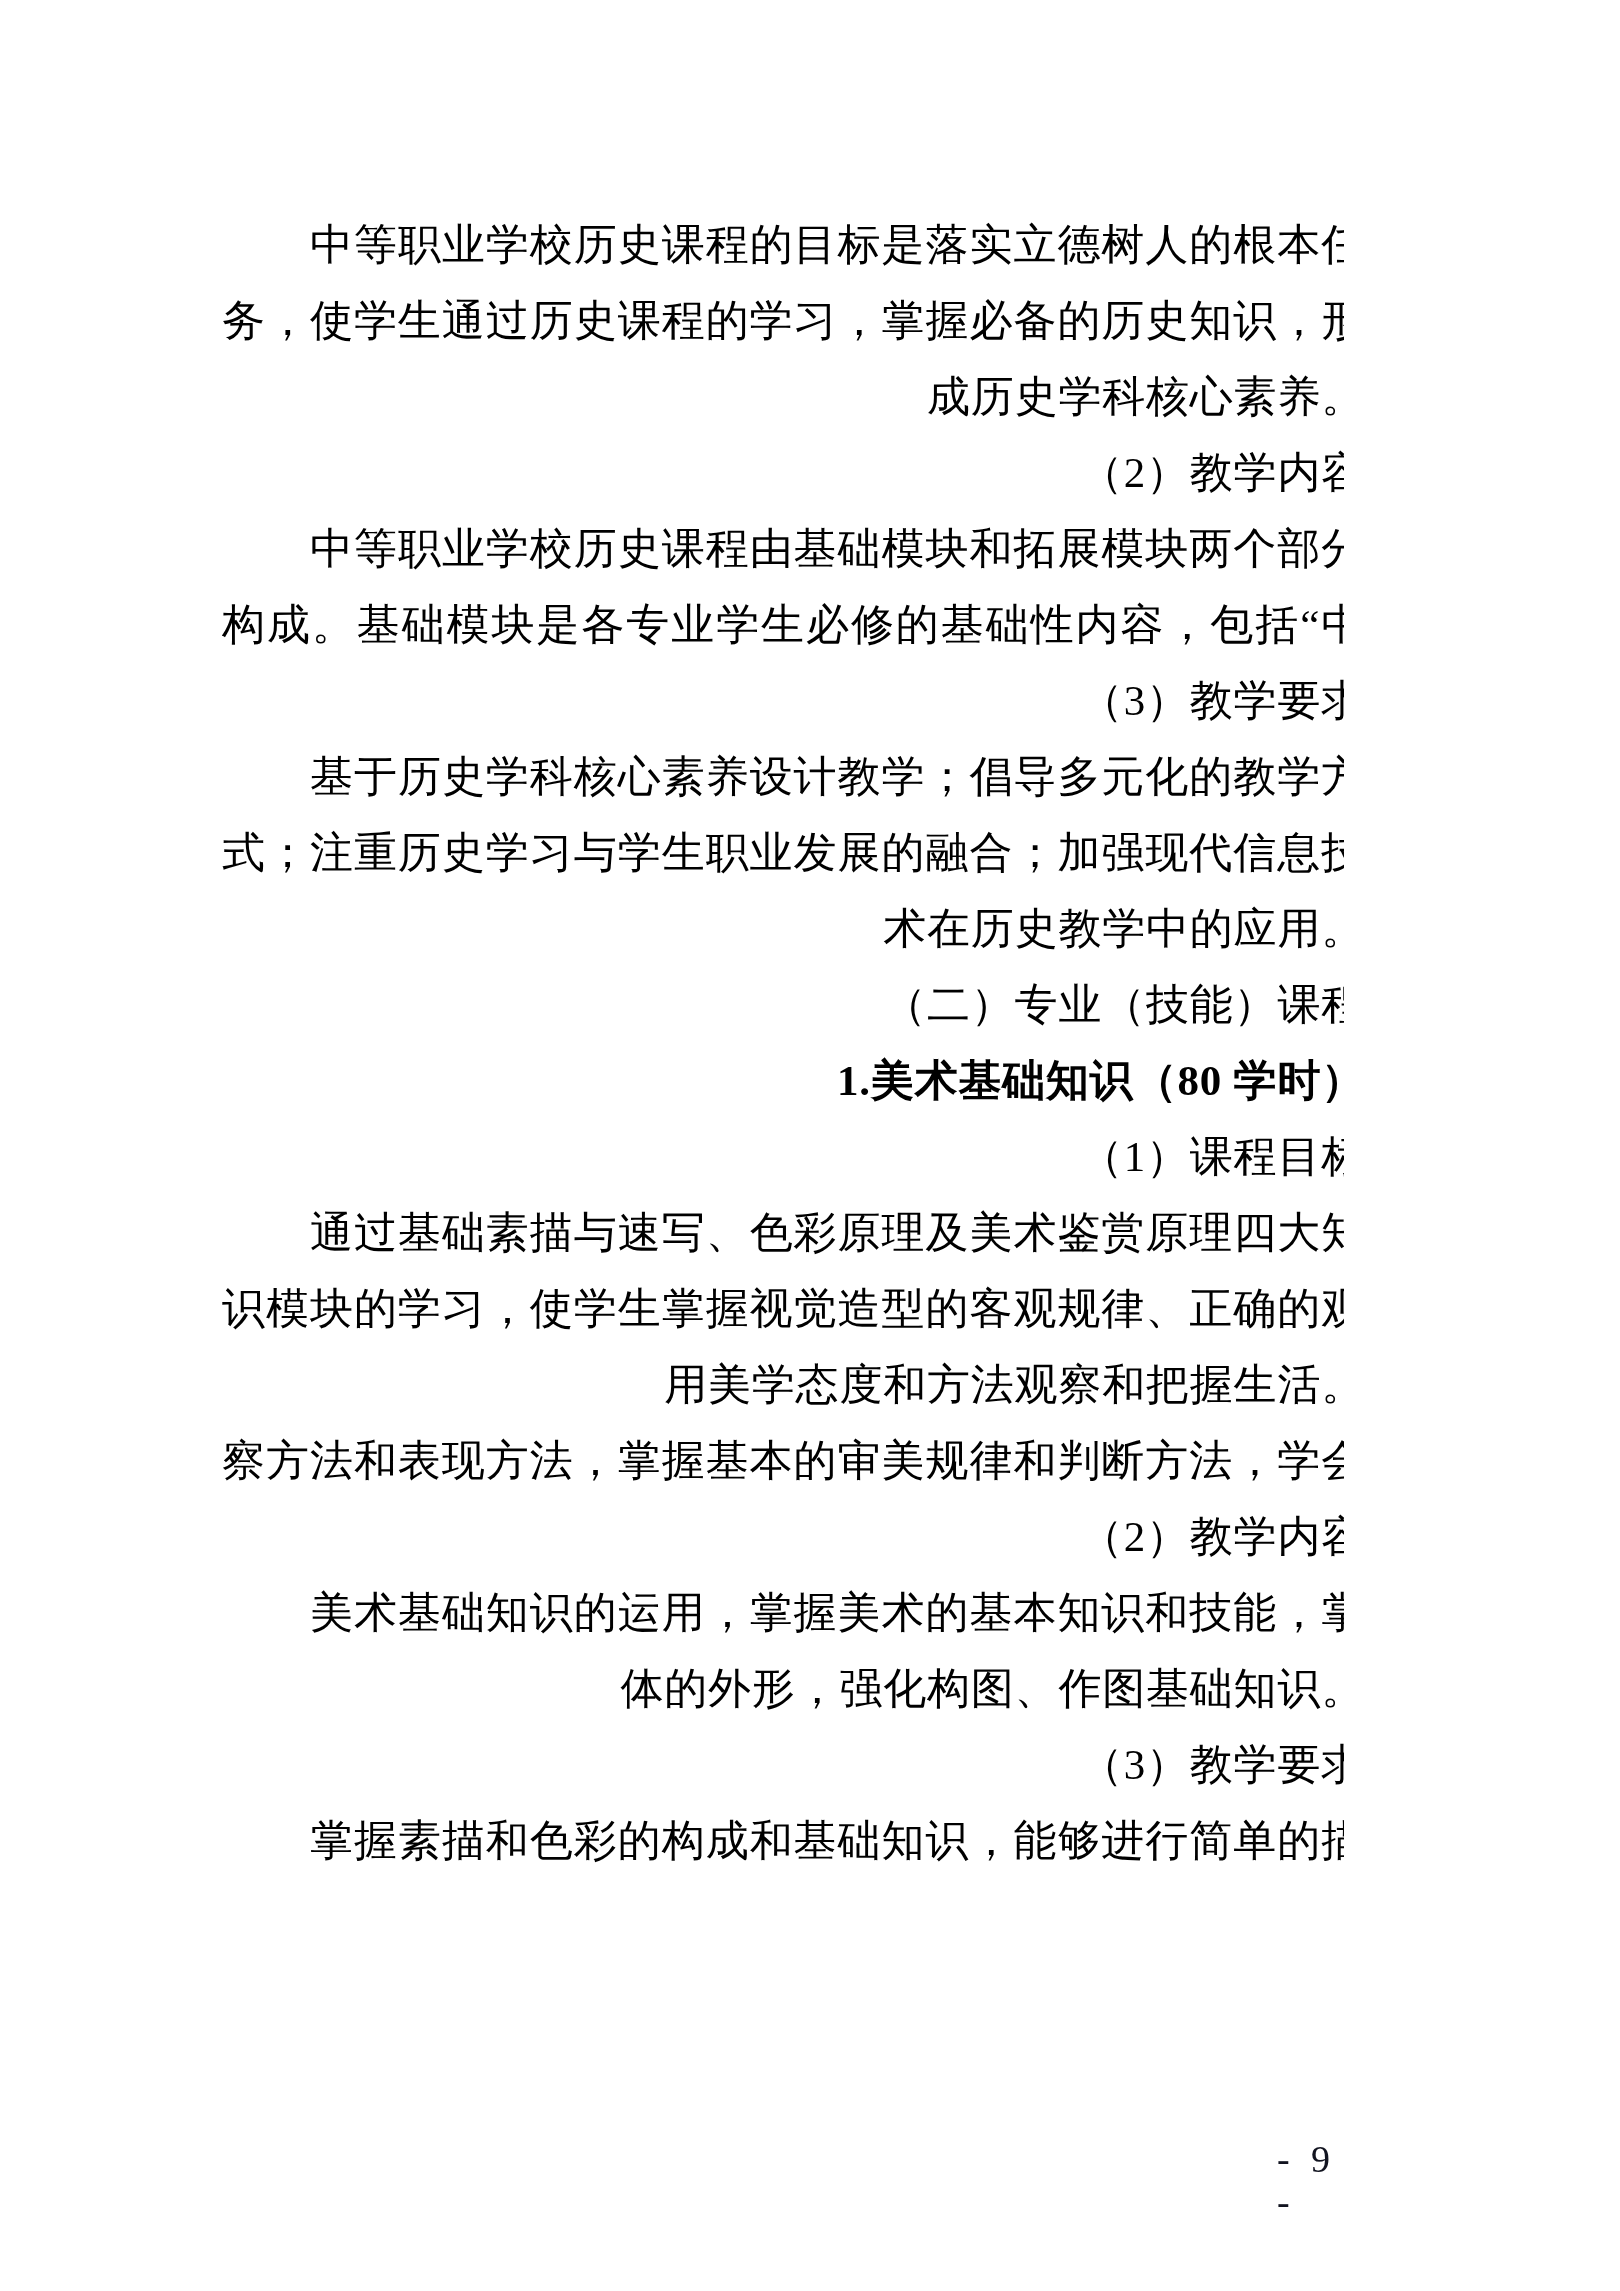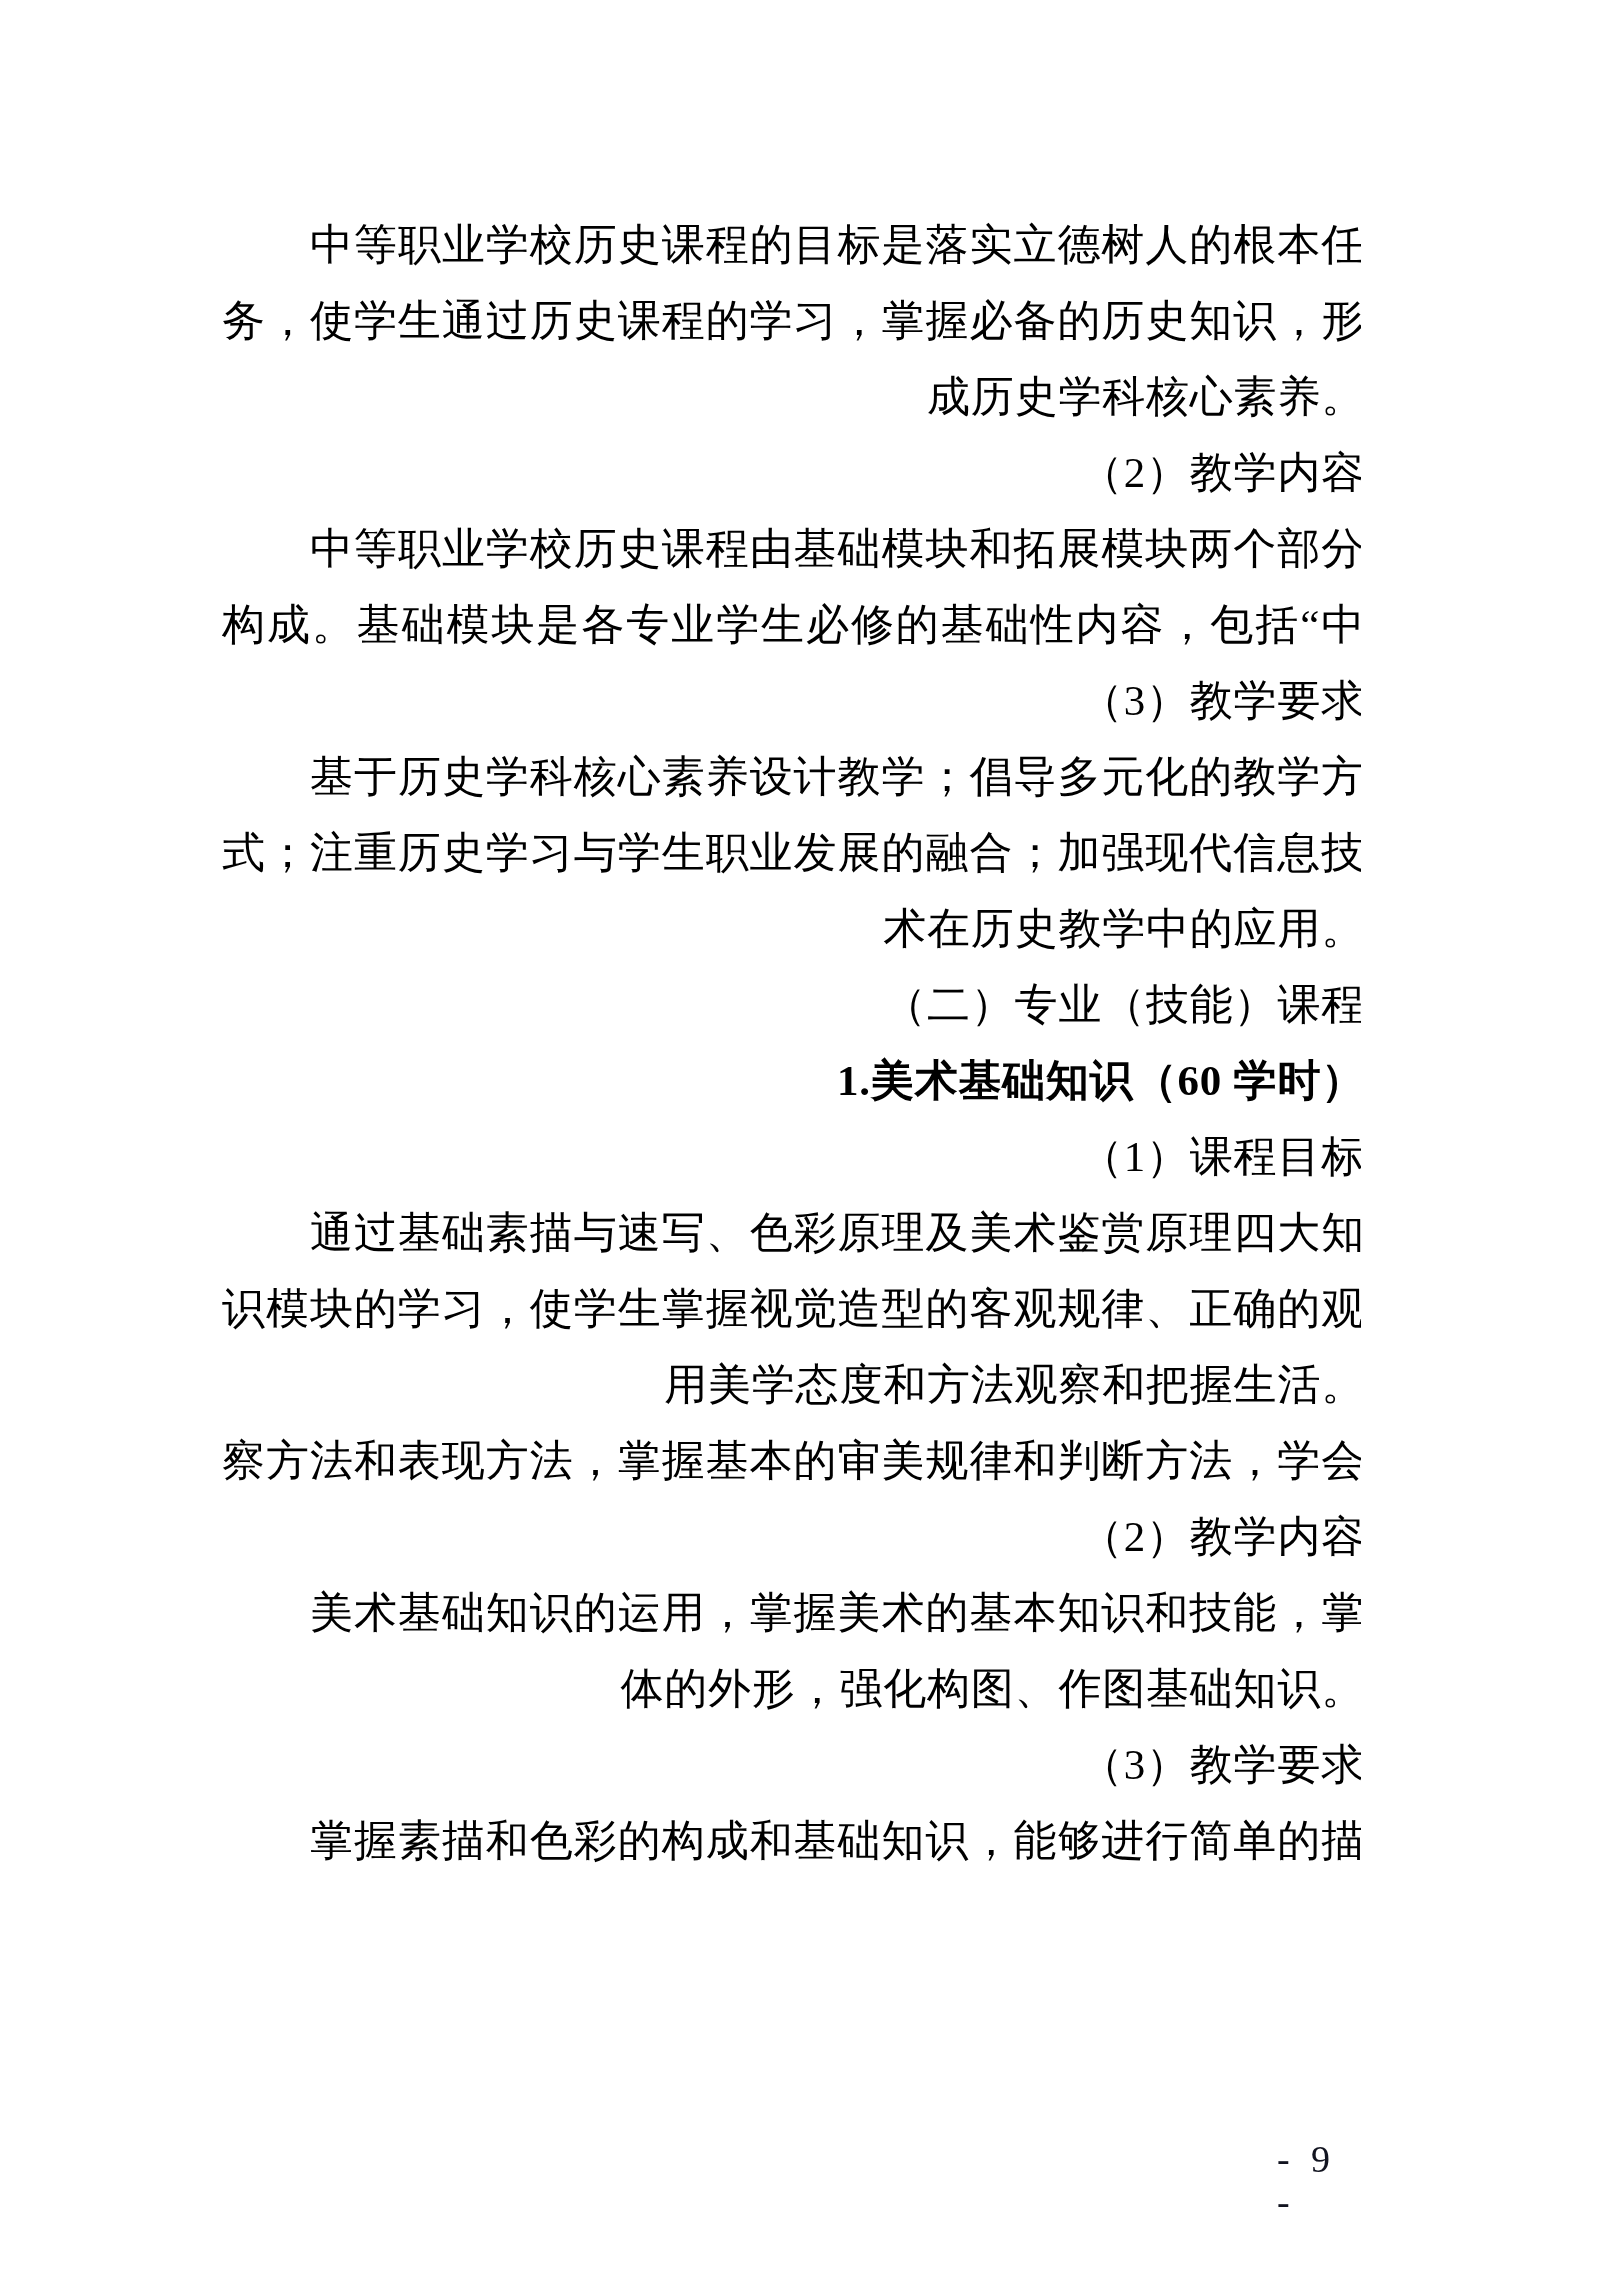"中等职业学校历史课程的目标是落实立德树人的根本任" .page { padding-left: 17px -> none }
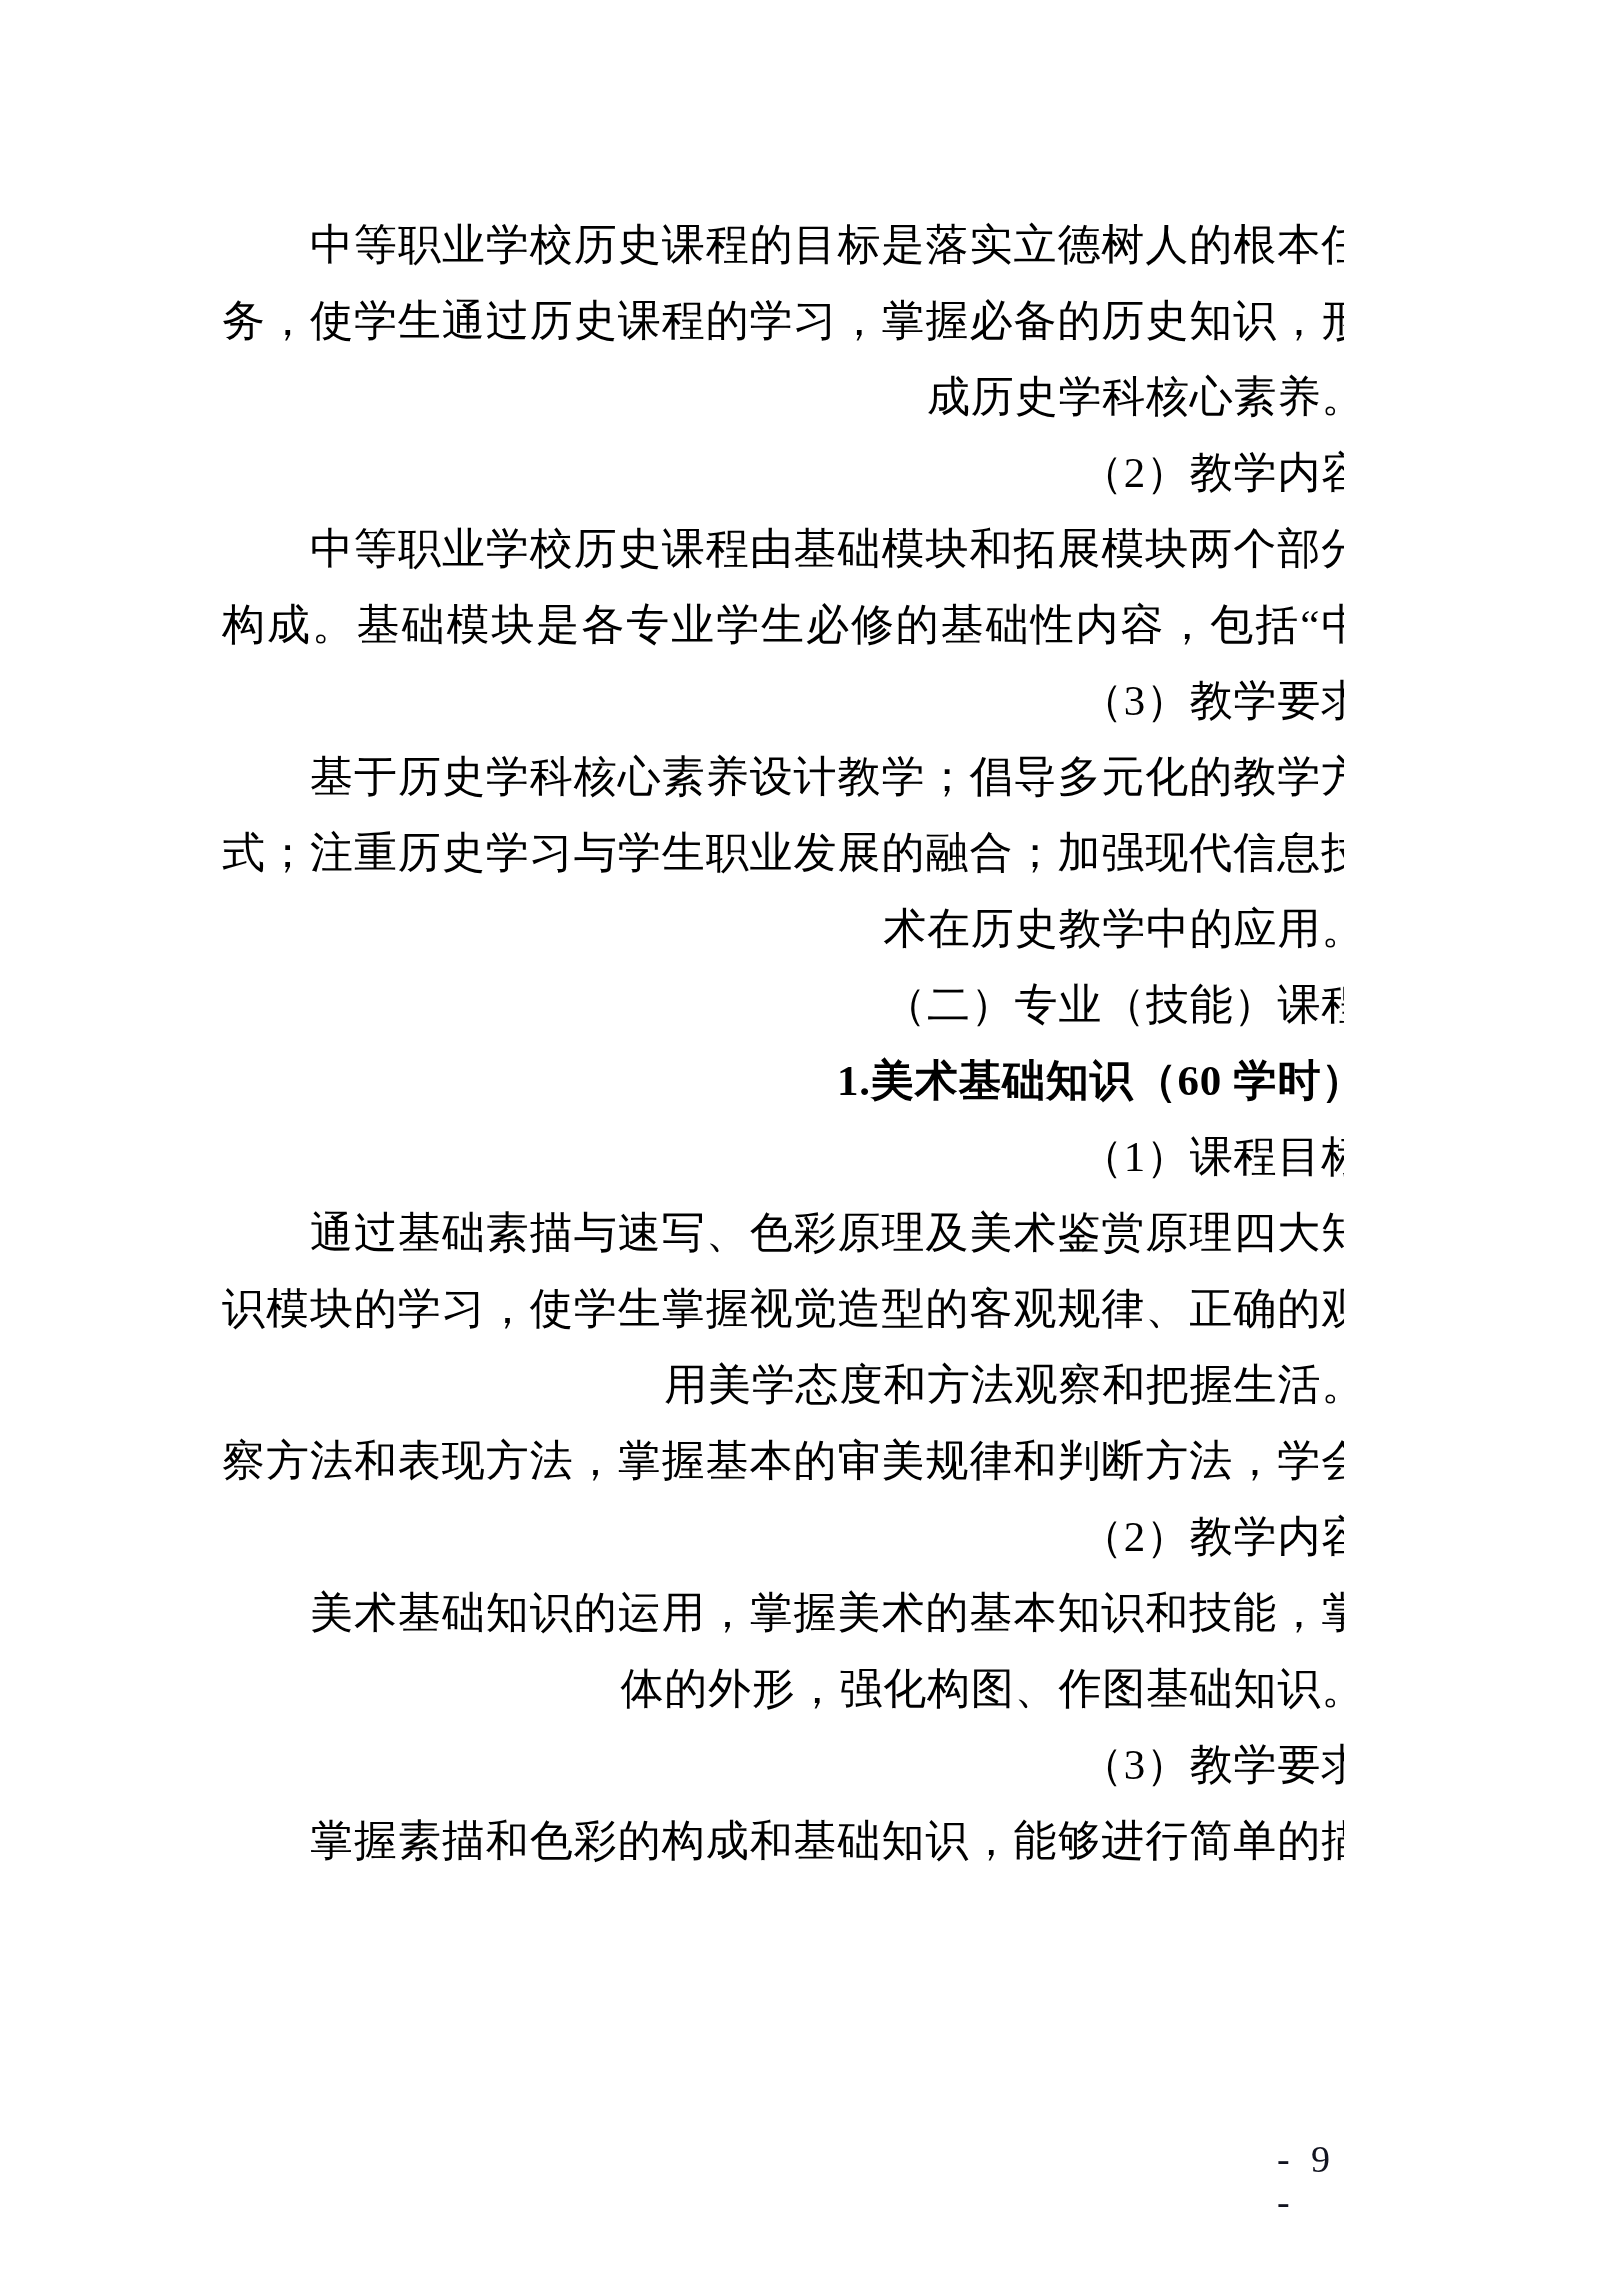"1.美术基础知识（60 学时）" span.line { text: 60 -> 80 }
